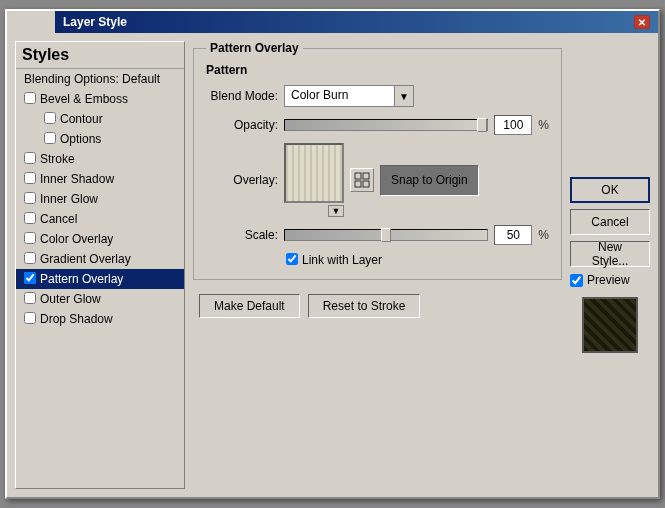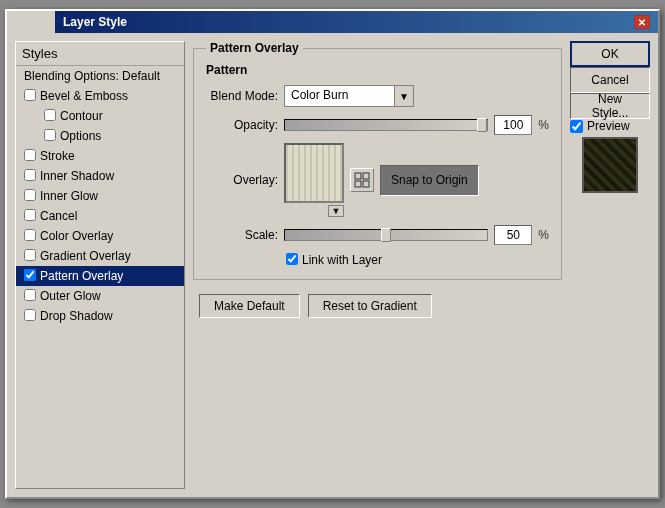"Styles" .left-panel-header { font-size: 13px -> 16px; font-weight: normal -> bold }
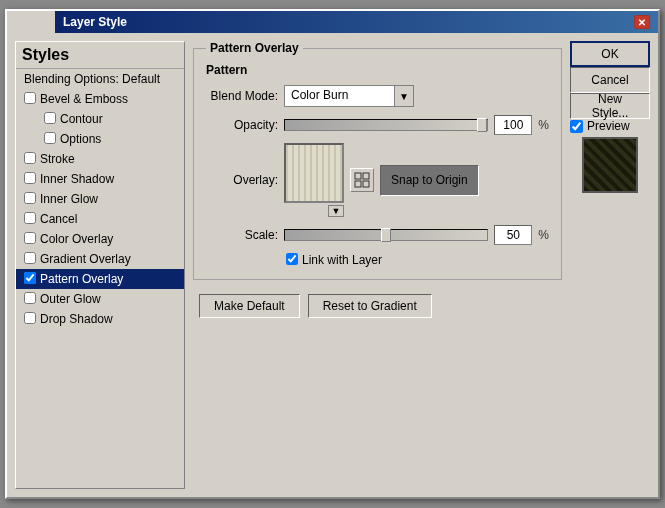"OK" .right-panel { gap: none -> 6px; justify-content: none -> center }
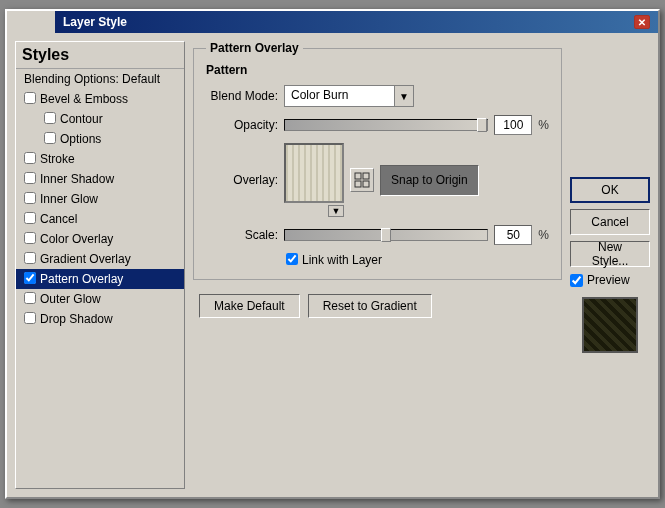"Reset to Gradient" button.action-btn { text: Gradient -> Stroke }
